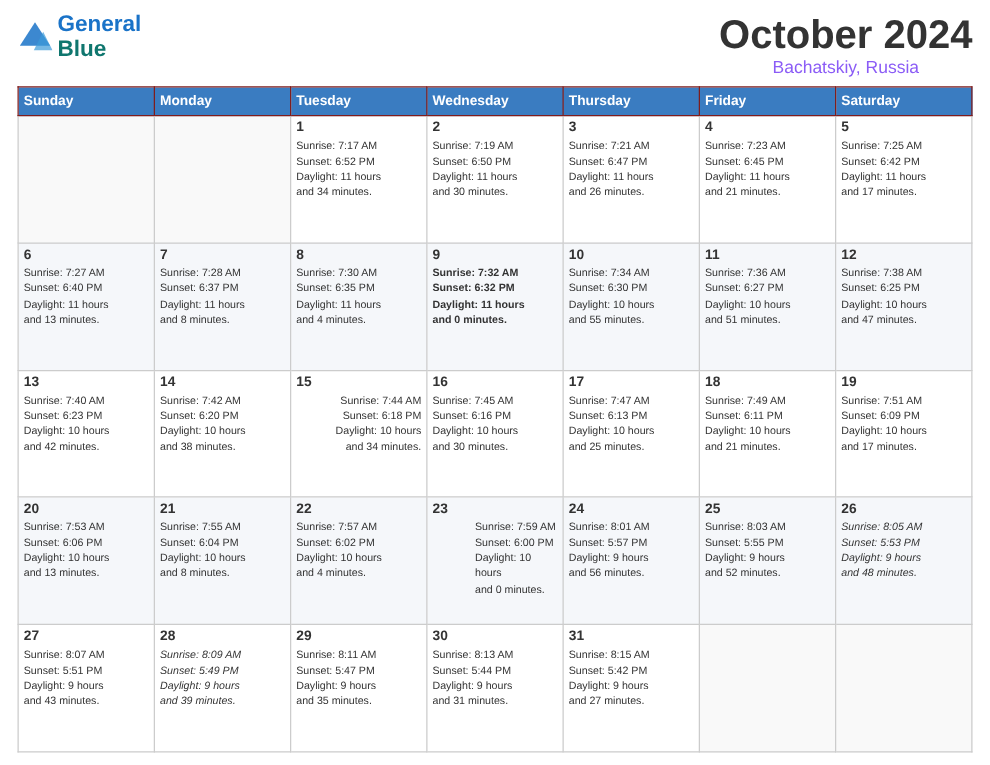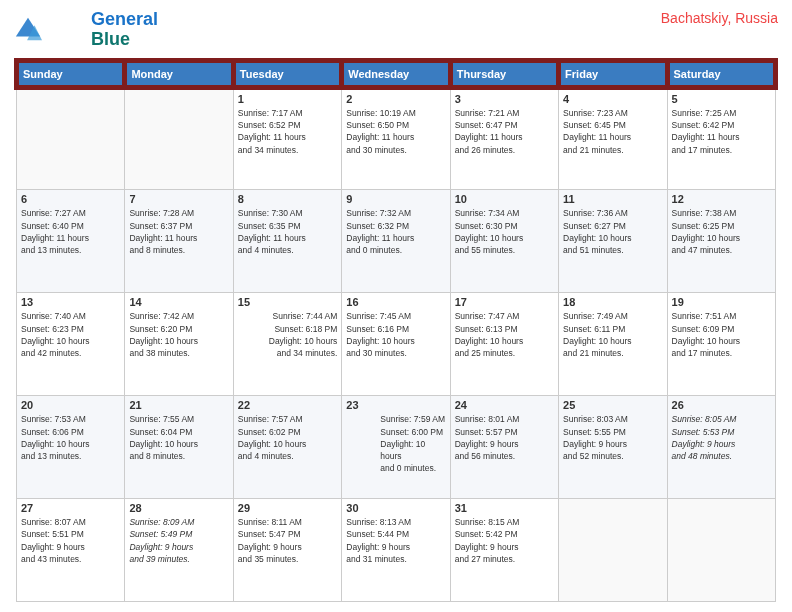"General" .logo-text { margin-left: 45px -> none }
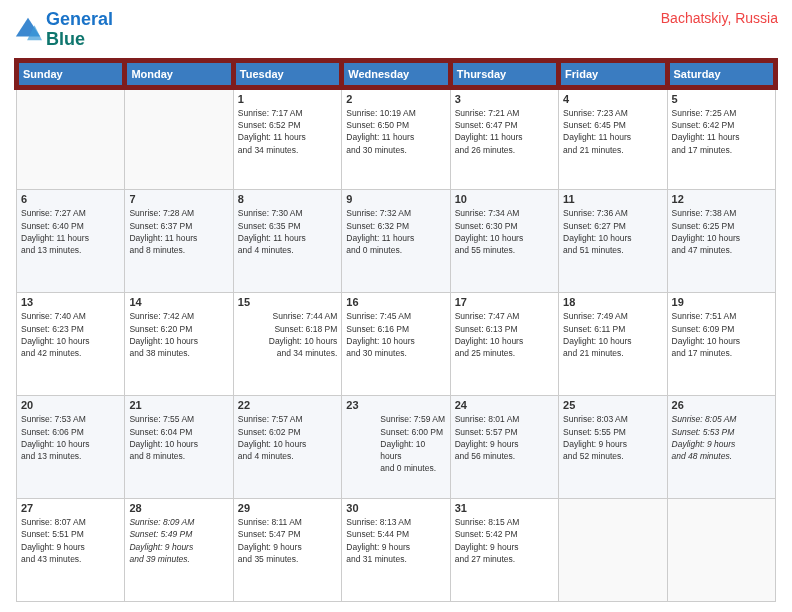"October 2024" div.month-title { html: none -> <div>October 2024</div> }
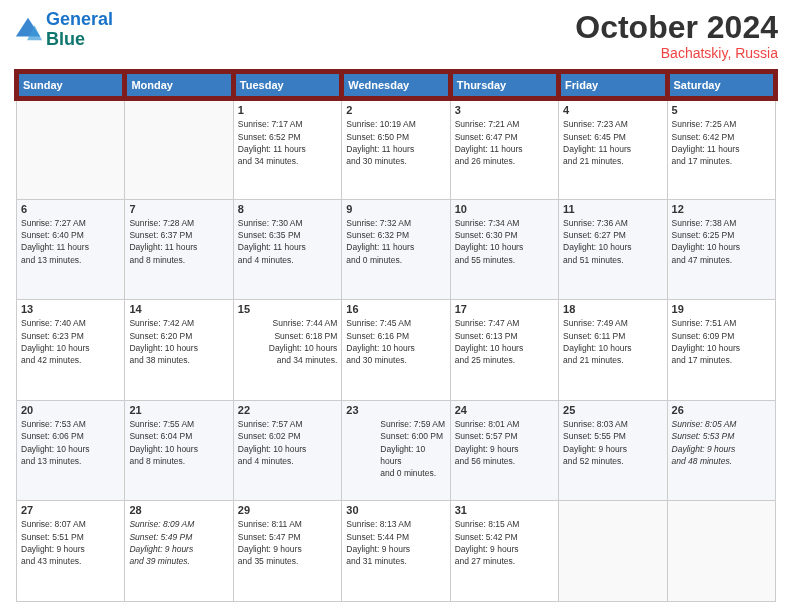"Bachatskiy, Russia" .location { color: #ef4444 -> #8b5cf6; text-align: none -> center }
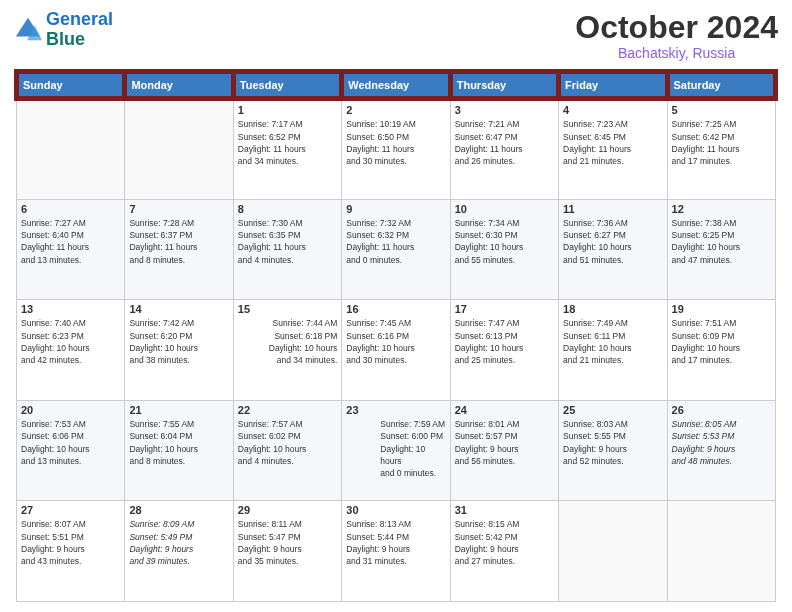"Sunday" .calendar th { border: 5px solid #7f1d1d -> 1px solid #7f1d1d }
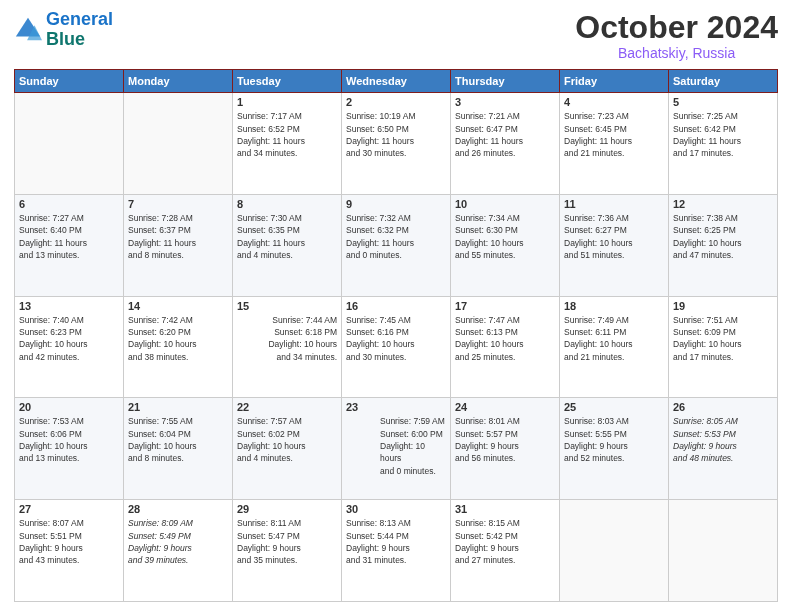"Sunrise: 10:19 AM" div.day-info { text: 10:19 -> 7:19 }
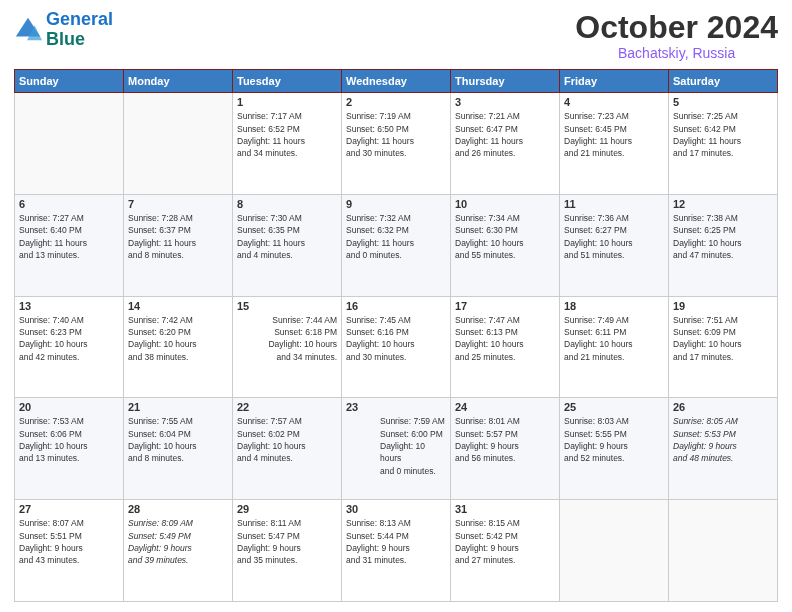"Sunrise: 7:32 AM" div.day-info { font-weight: none -> bold }
